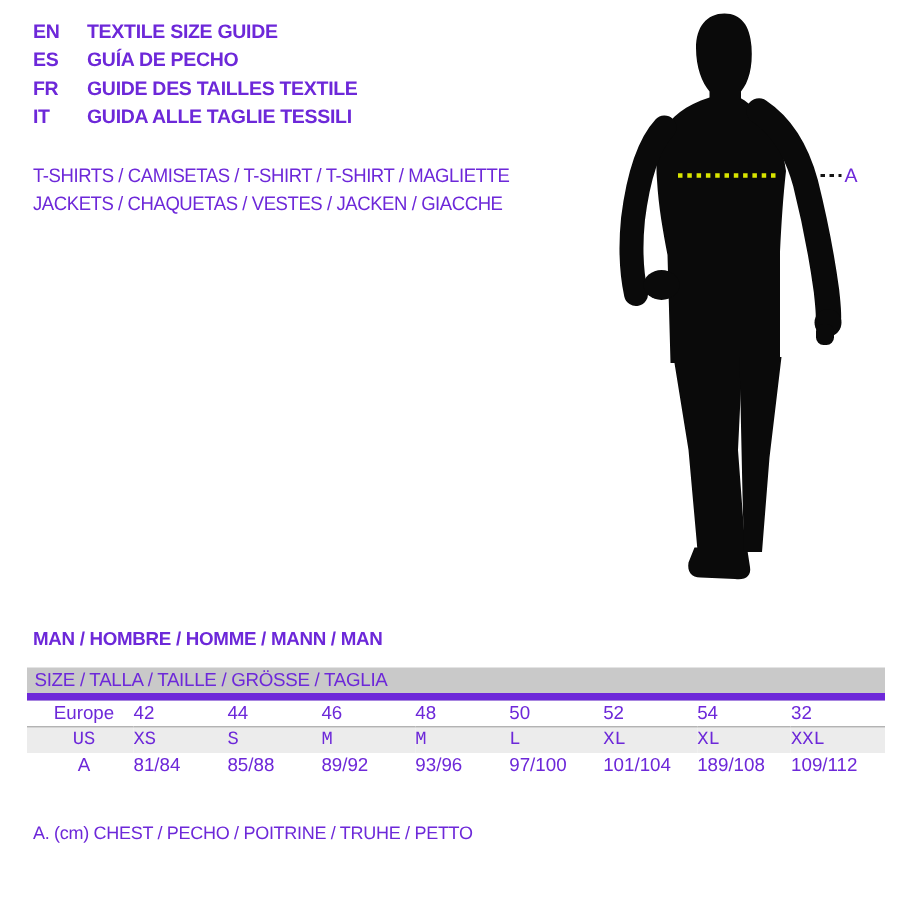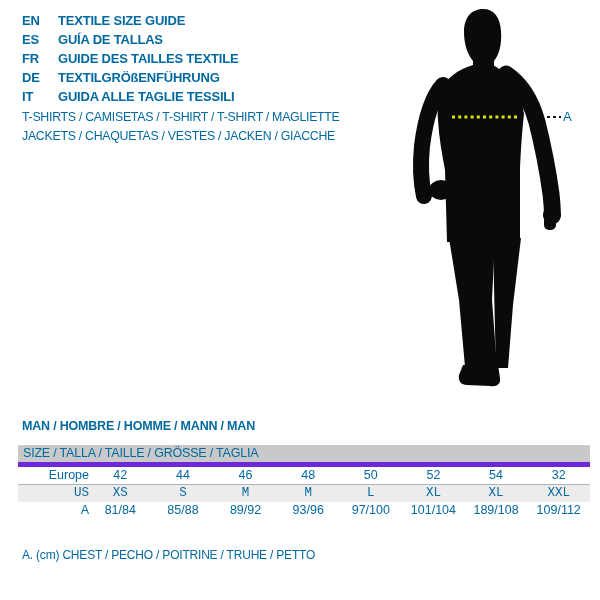"EN" .canvas { color: #0369a1 -> #6d28d9 }
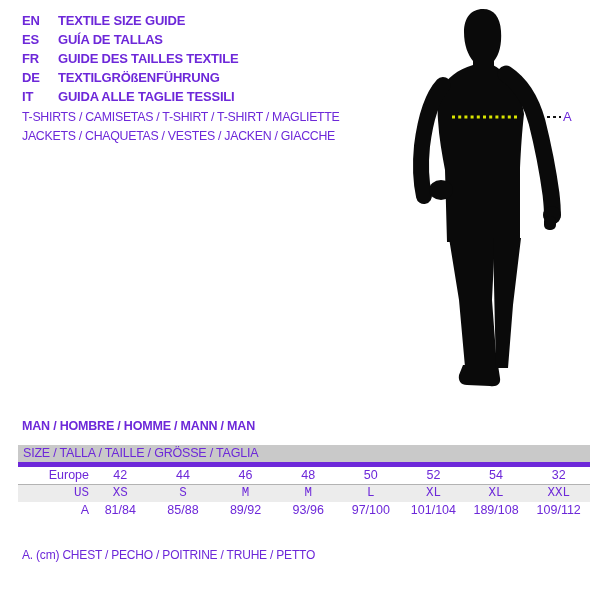"GUÍA DE TALLAS" span.lang-text { text: TALLAS -> PECHO }
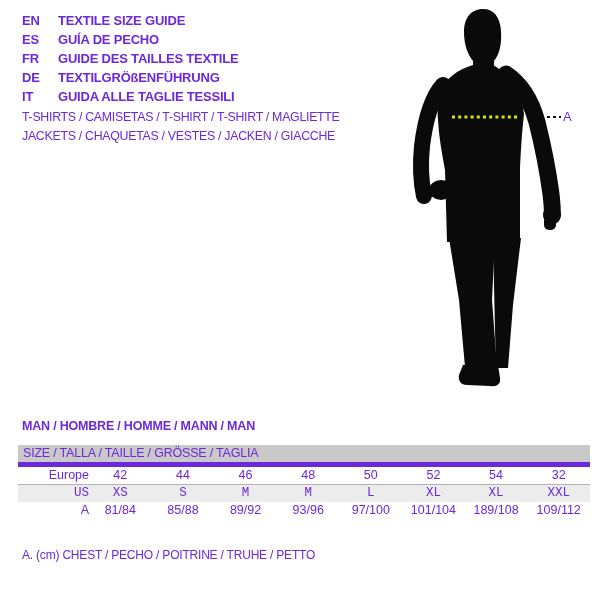"DE" div.lang-row { html: <div> <span>DE</span> <span>TEXTILGRÖßENFÜHRUNG</span> </div> -> none }
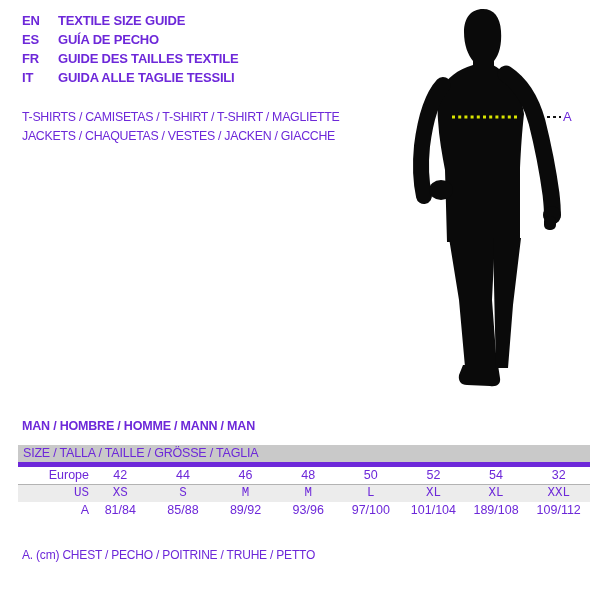"Europe" table.size-table td.lbl { text-align: right -> center }
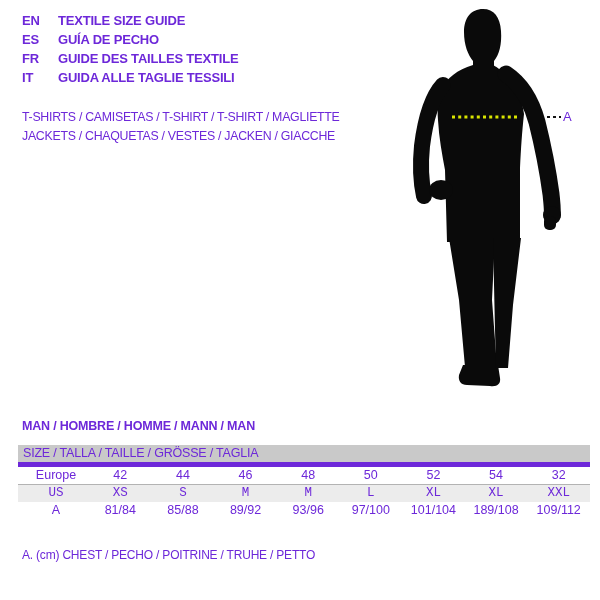"42" table.size-table td { text-align: center -> none }
